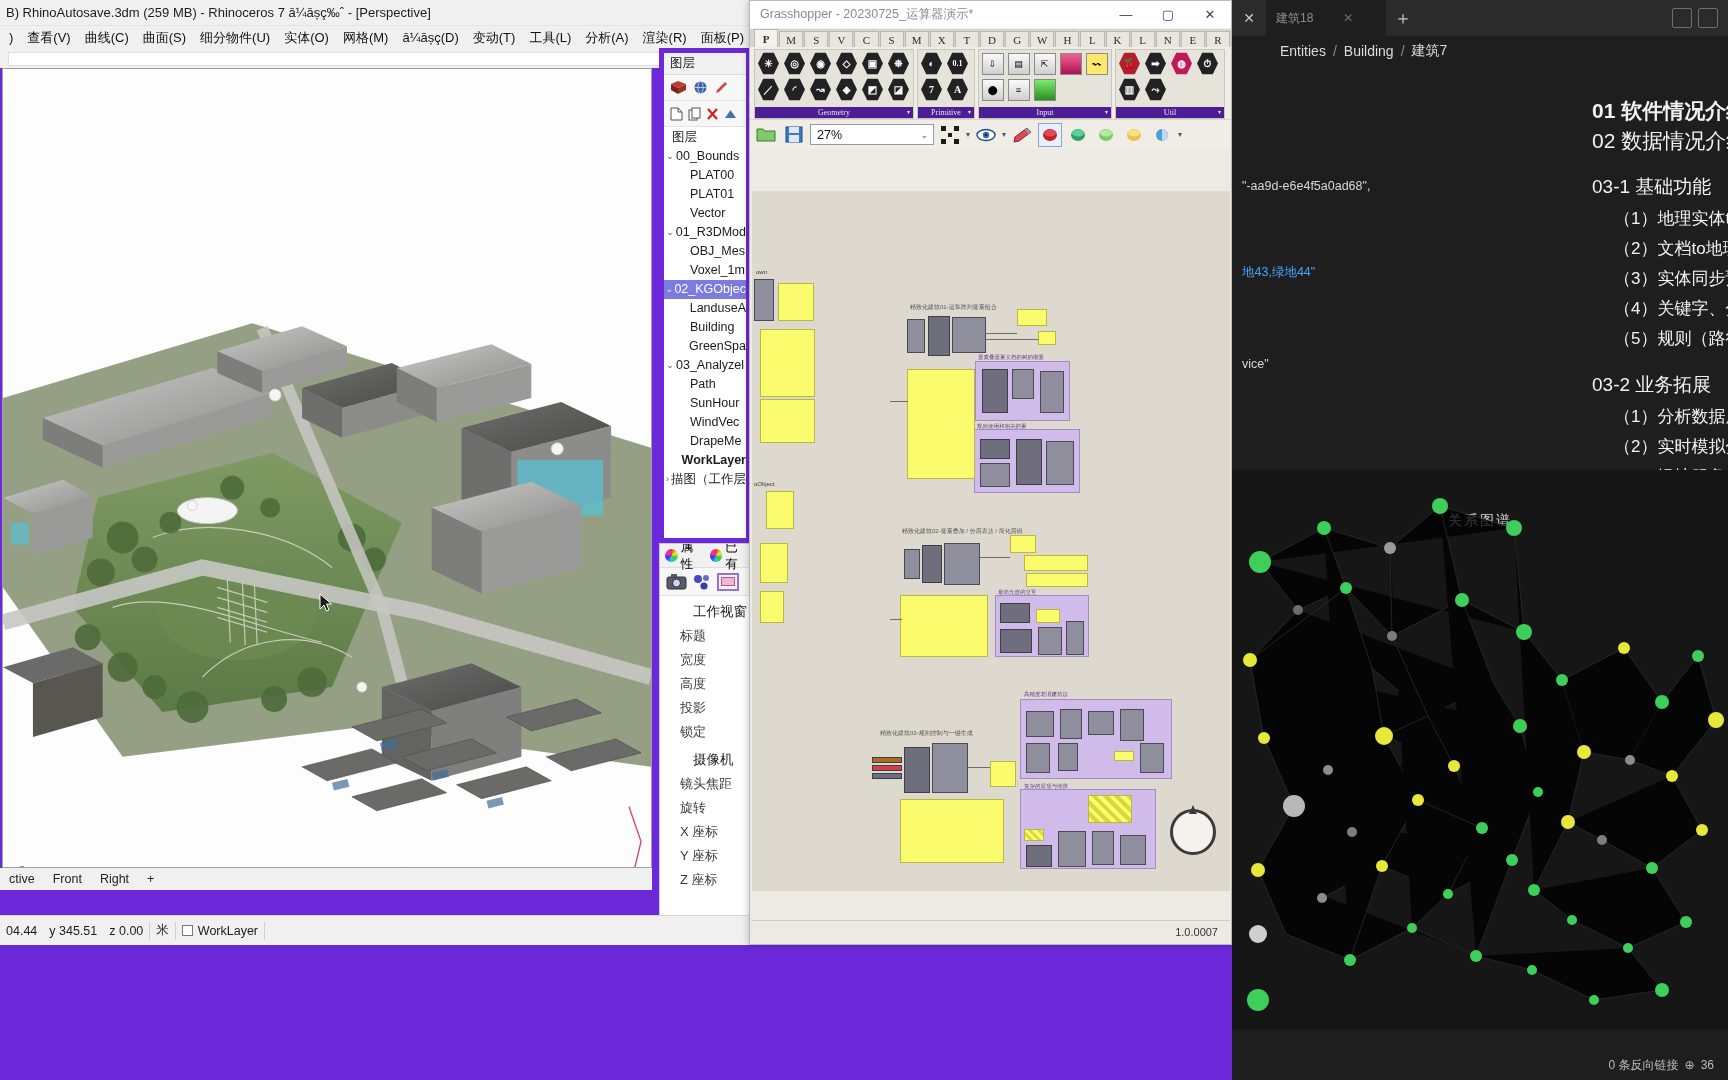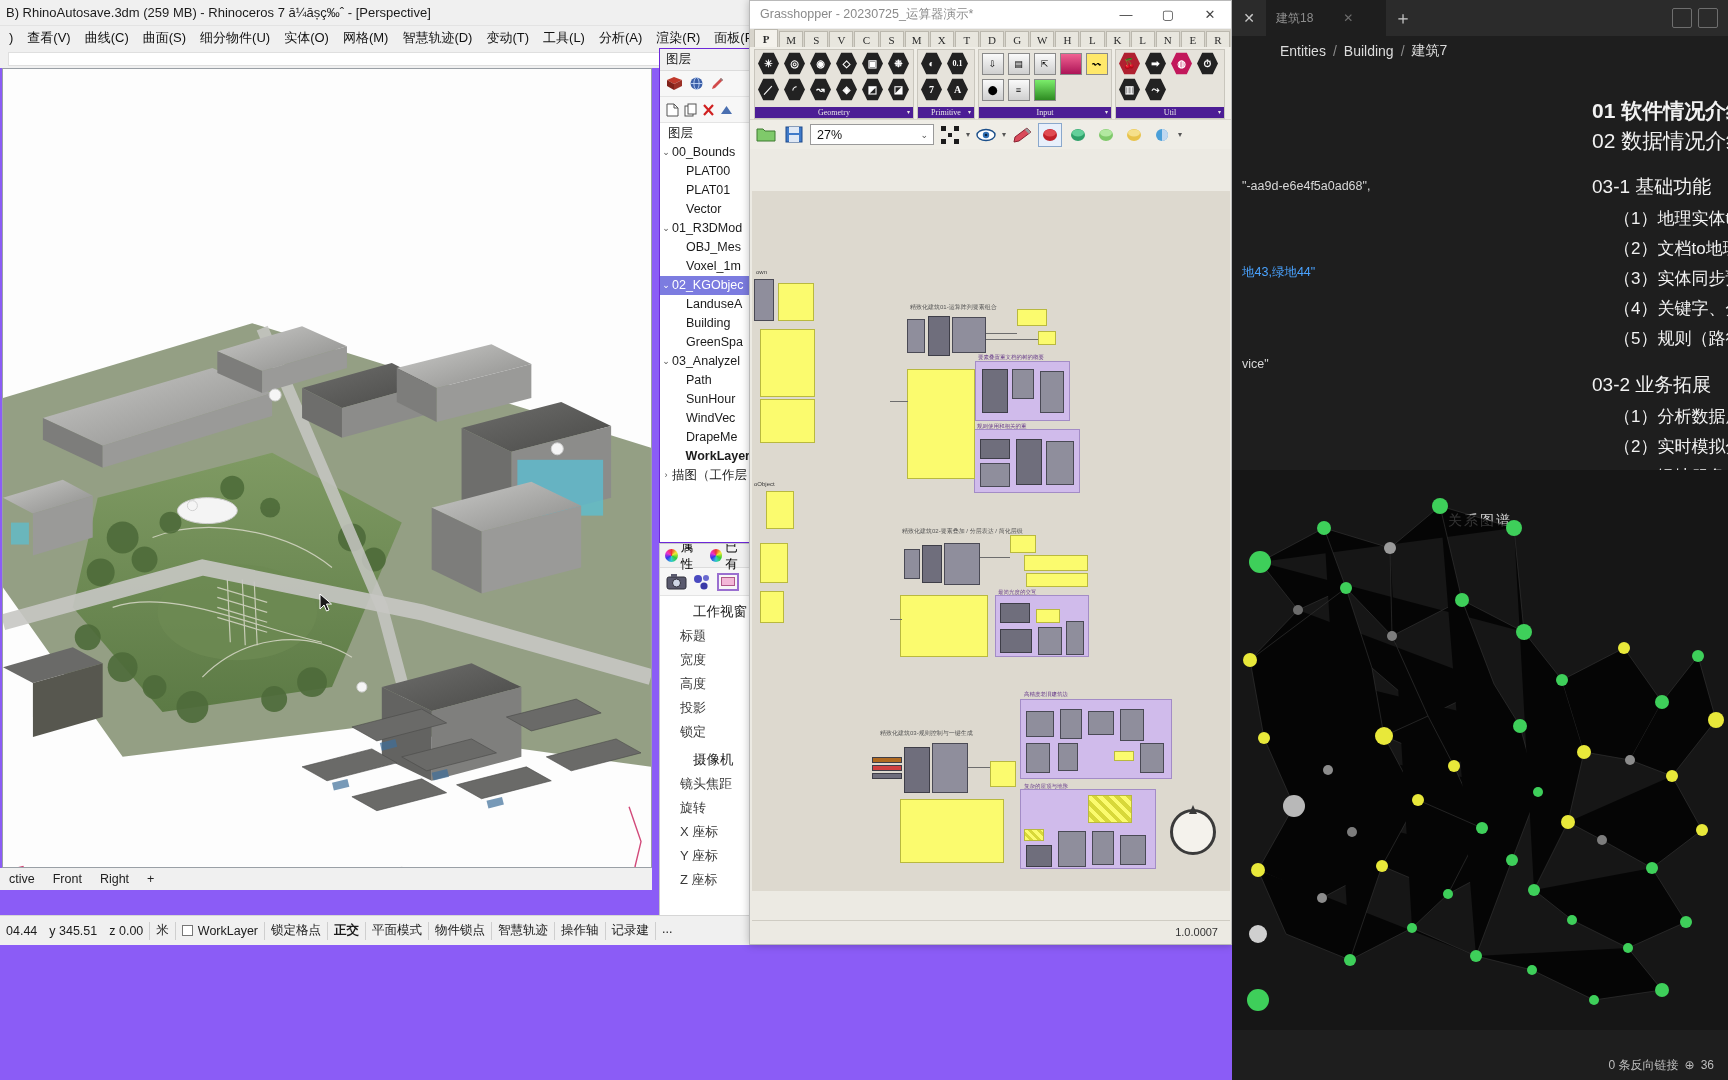"B) RhinoAutosave.3dm (259 MB) -" .rhino-win { background: #8b5cf6 -> #6d28d9 }
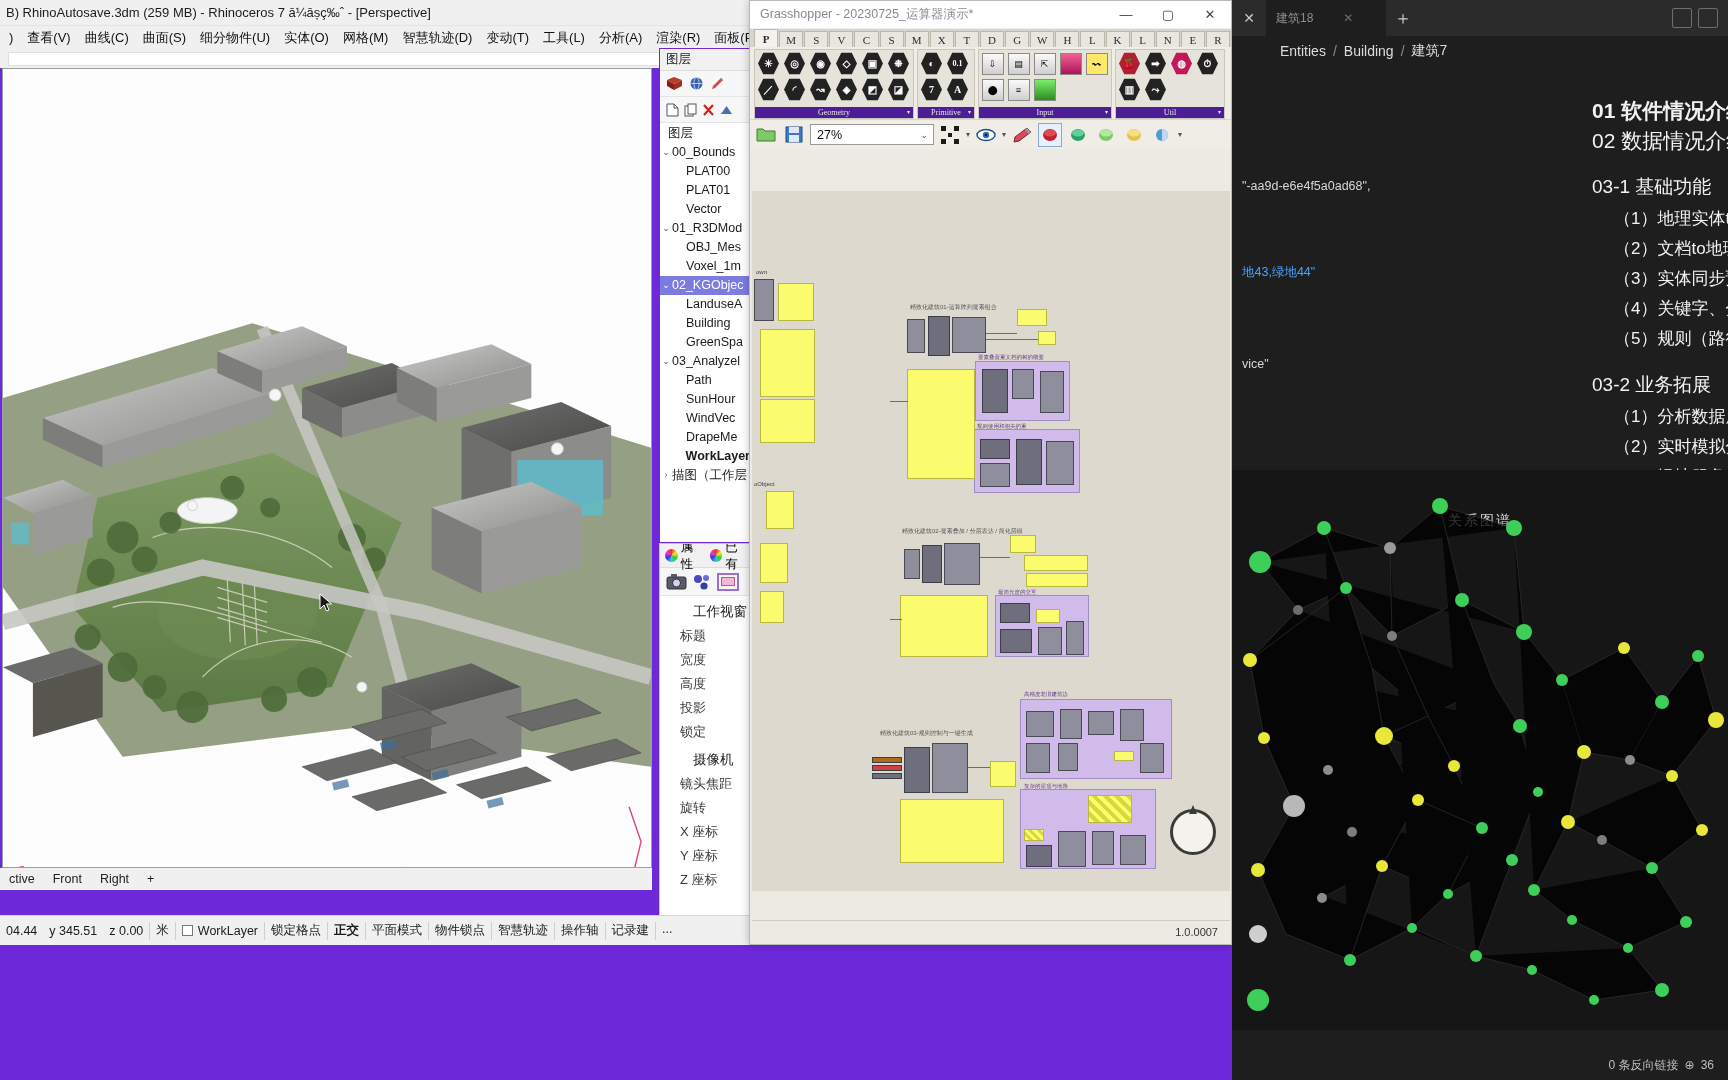"智慧轨迹(D)" span.mi { text: 智慧轨迹 -> ā¼āșç }
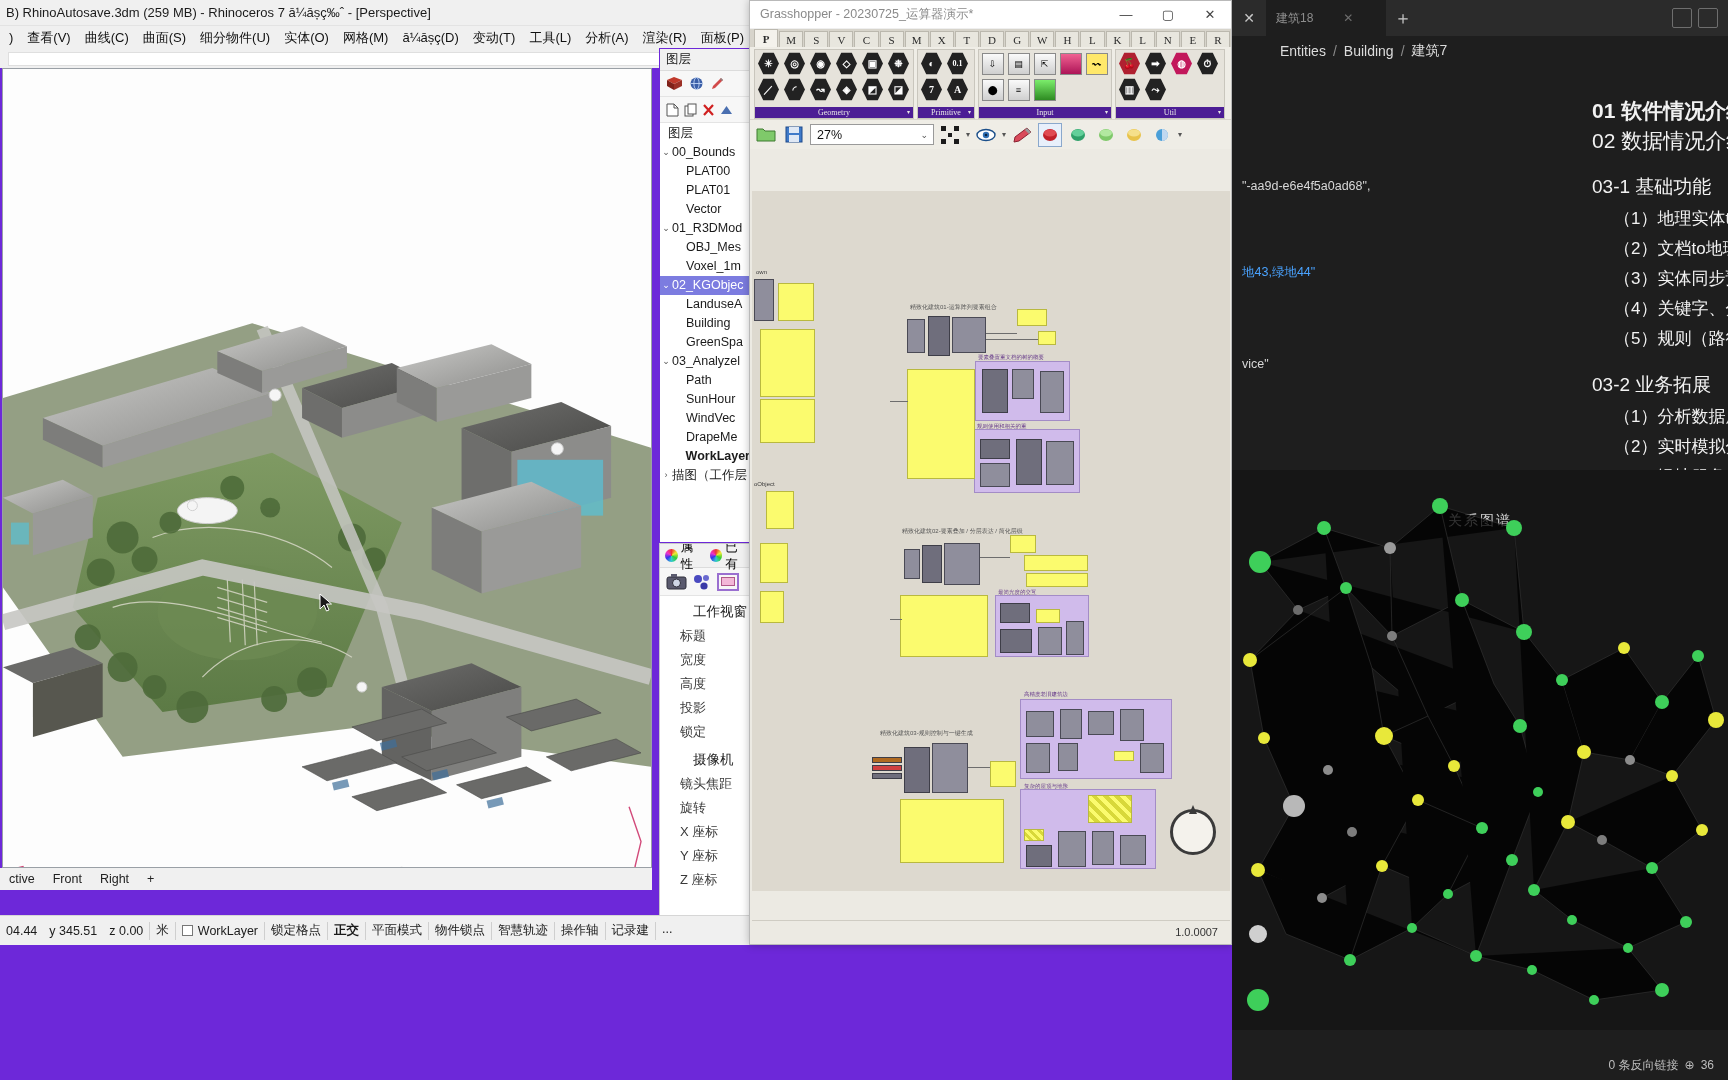"图层" .layer-panel { border: 1px solid #6d28d9 -> 5px solid #6d28d9 }
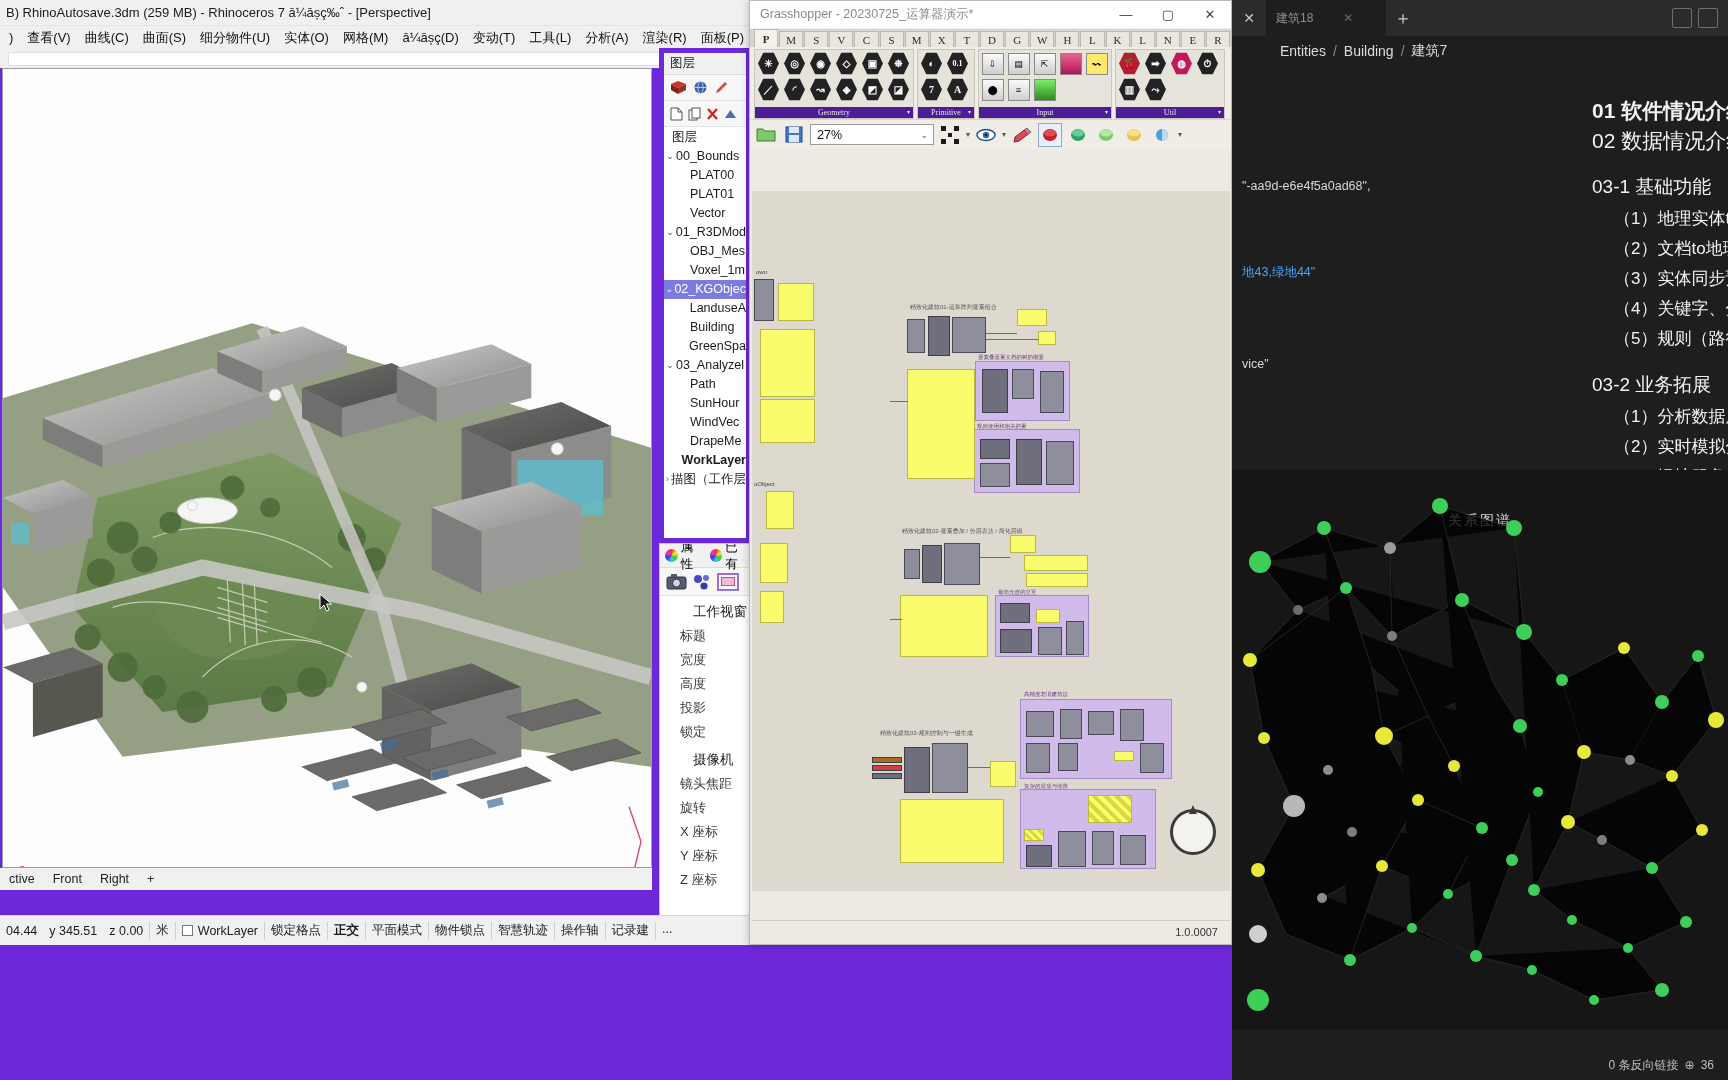"锁定格点" span { html: <span> <span>锁定格点</span> <span></span> <span>正交</span> <span></span> <span>平面模式</span> <span></span> <span>物件锁点</span> <span></span> <span>智慧轨迹</span> <span></span> <span>操作轴</span> <span></span> <span>记录建</span> <span></span> <span>...</span> </span> -> none }
